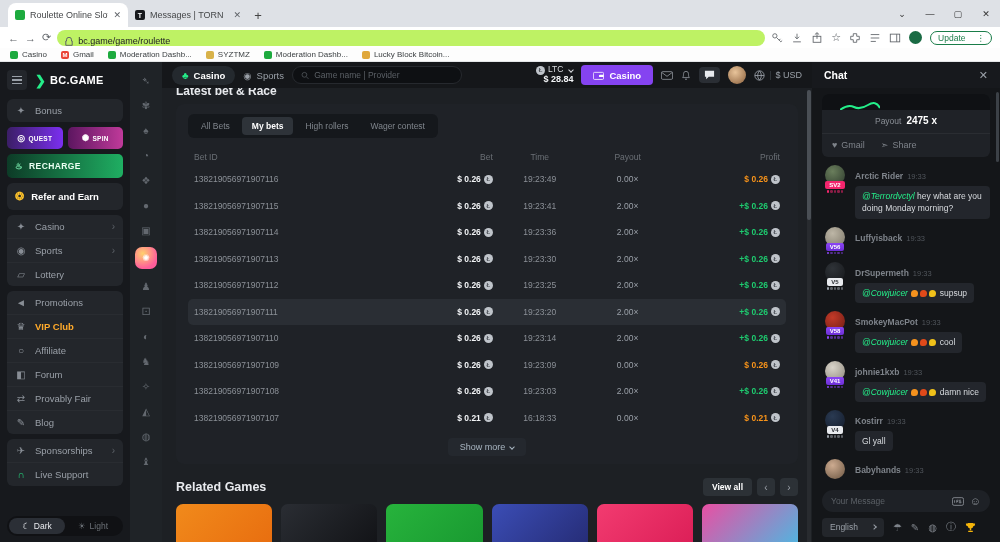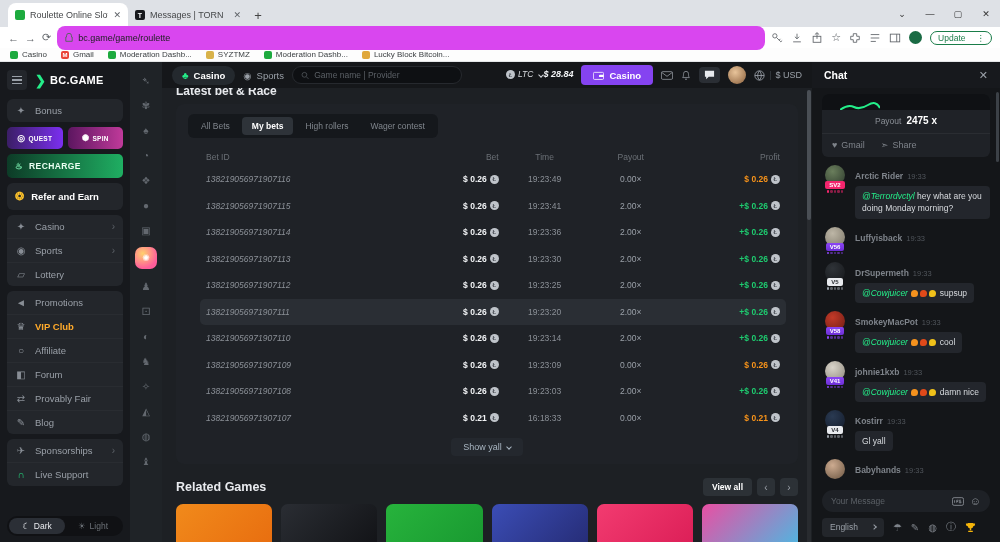"bc.game/game/roulette" .urlpill { align-items: center -> flex-end; background: #d946ef -> #bef264; height: 24px -> 16px }
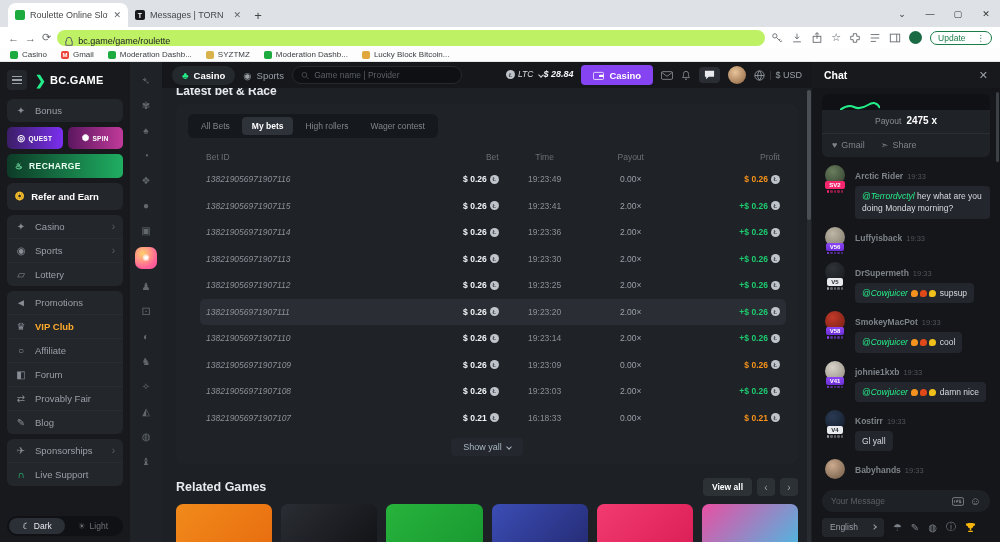"LTC" .balance { align-items: center -> flex-end; flex-direction: none -> column; font-style: italic -> none }
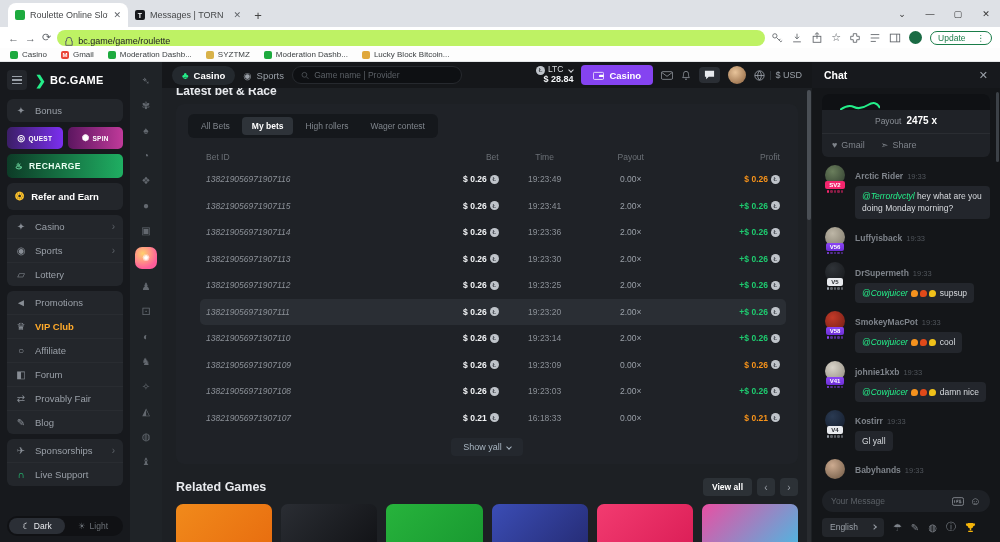"Bet ID" .tbl-head, .tbl-row { margin-left: 12px -> none }
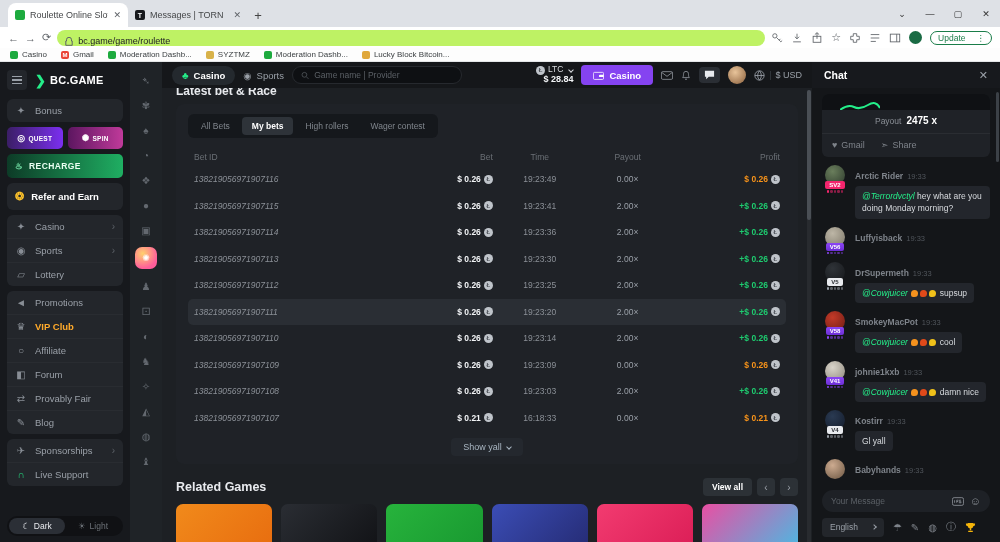"138219056971907116" .c-id { font-style: italic -> none }
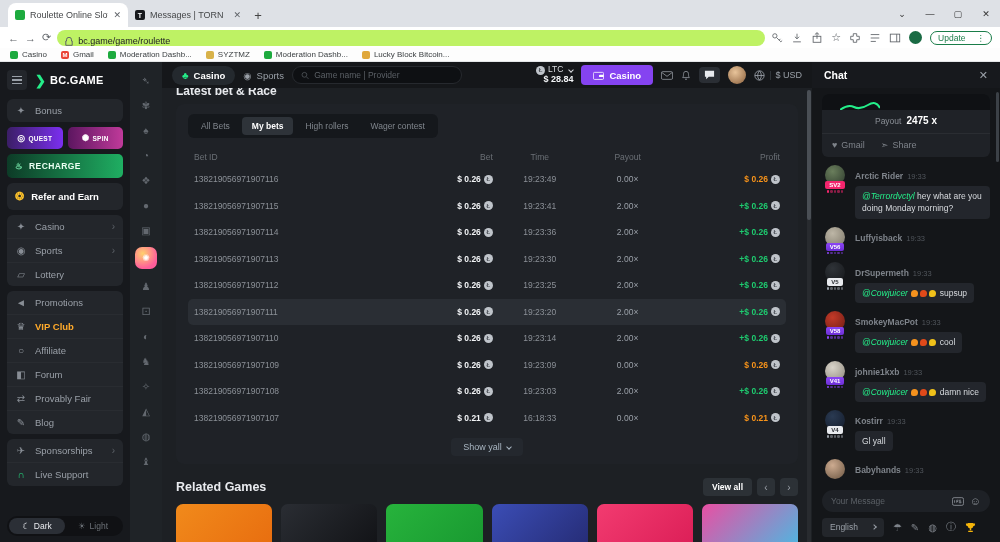"Show yall" span { text: yall -> more }
